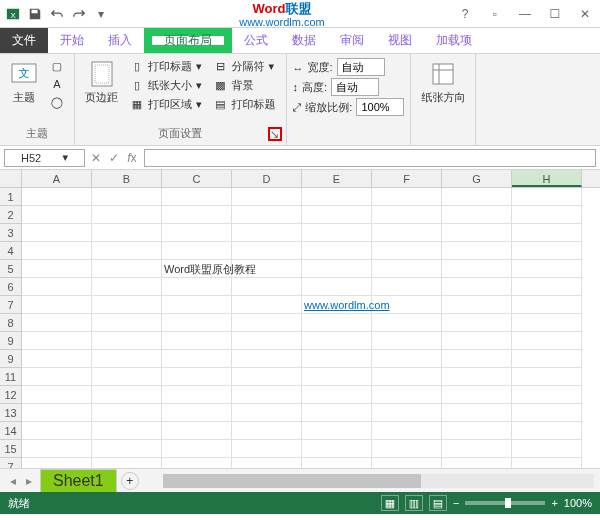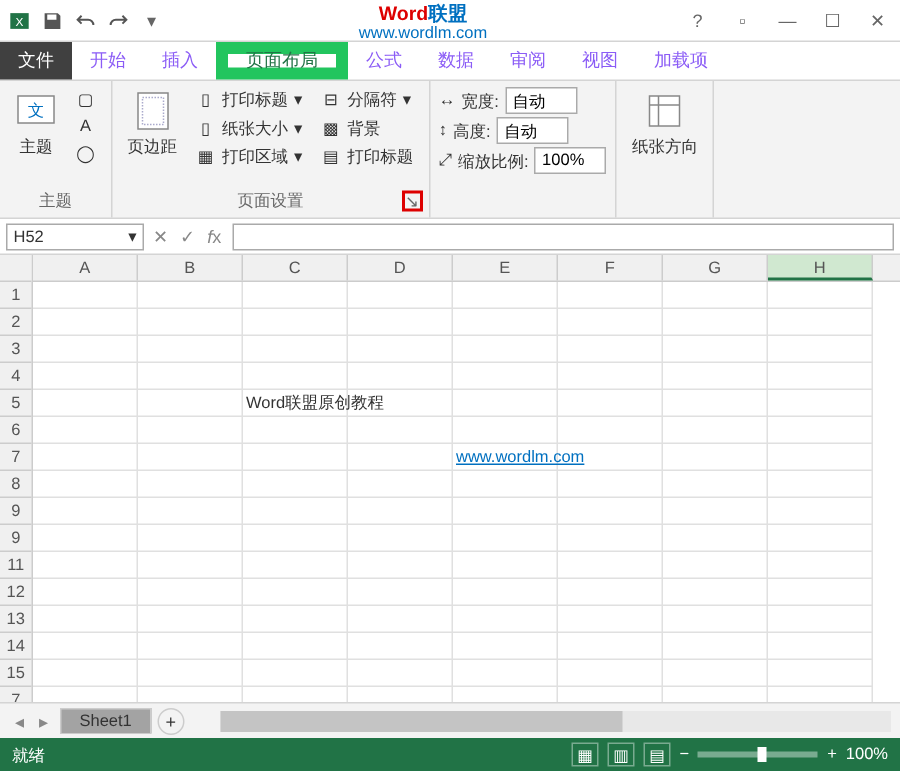"H52" .namebox { padding: 0 4px -> 0 16px; width: 92px -> 81px }
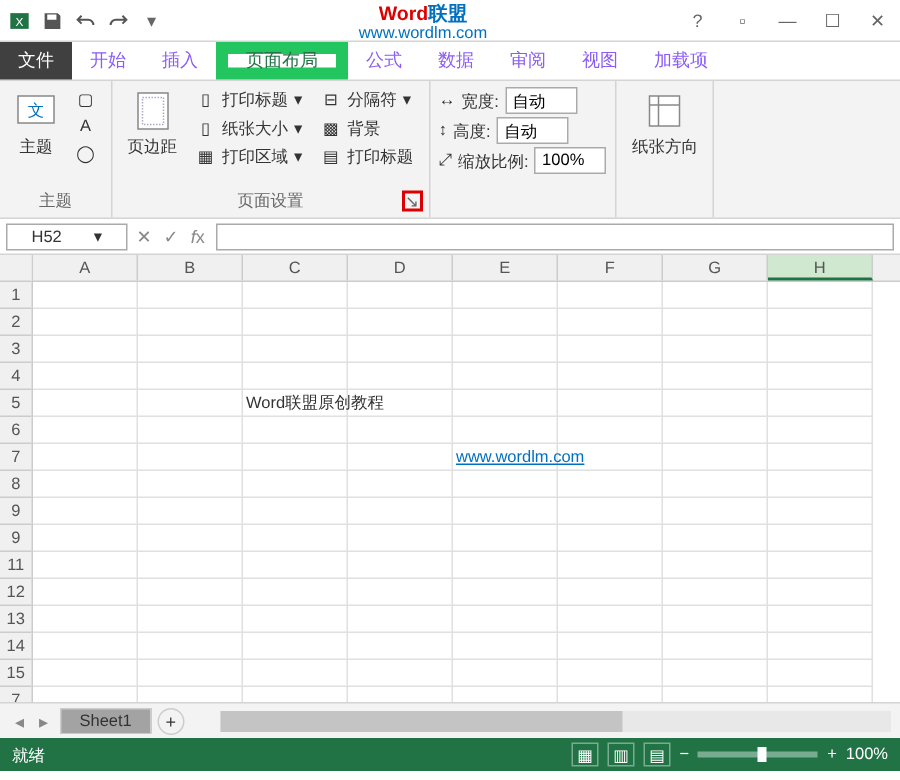"Sheet1" .sheet-tab { background: #a3a3a3 -> #84cc16; font-size: 11px -> 16px }
